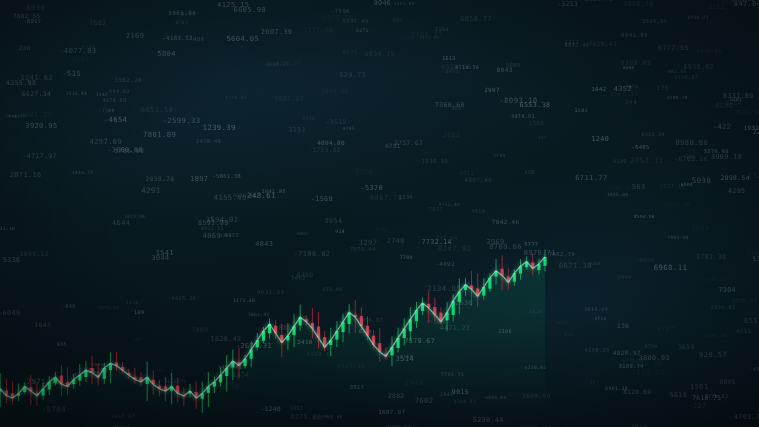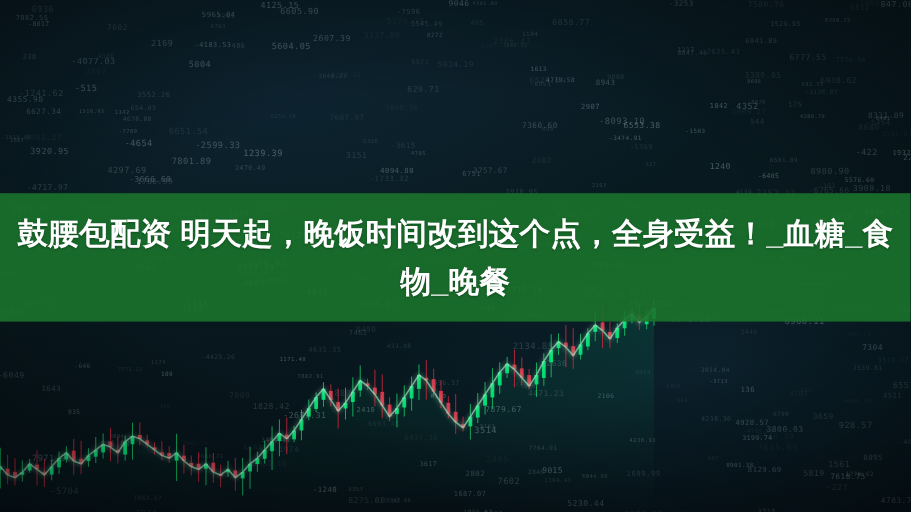"鼓腰包配资 明天起，晚饭时间改到这个点，全身受益！_血糖_食物_晚餐" div.banner { html: <div> <div>鼓腰包配资 明天起，晚饭时间改到这个点，全身受益！_血糖_食物_晚餐</div> </div> -> none }
